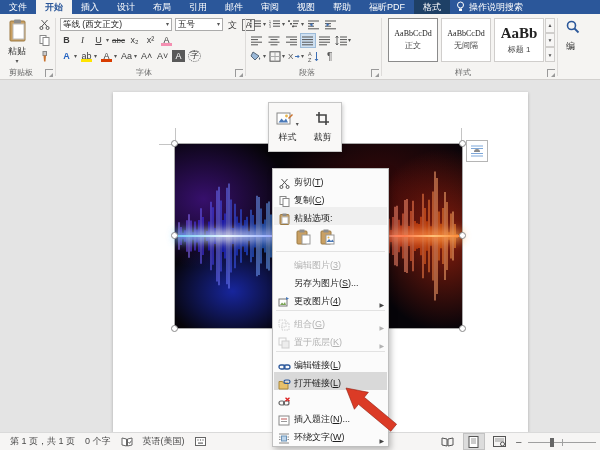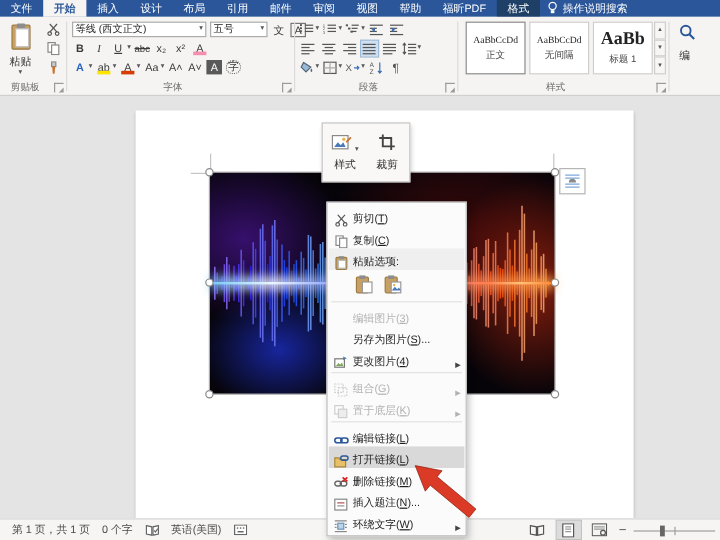"删除链接(M)" span.mi-label { html: <span>删除链接(<u>M</u>)</span> -> none }
